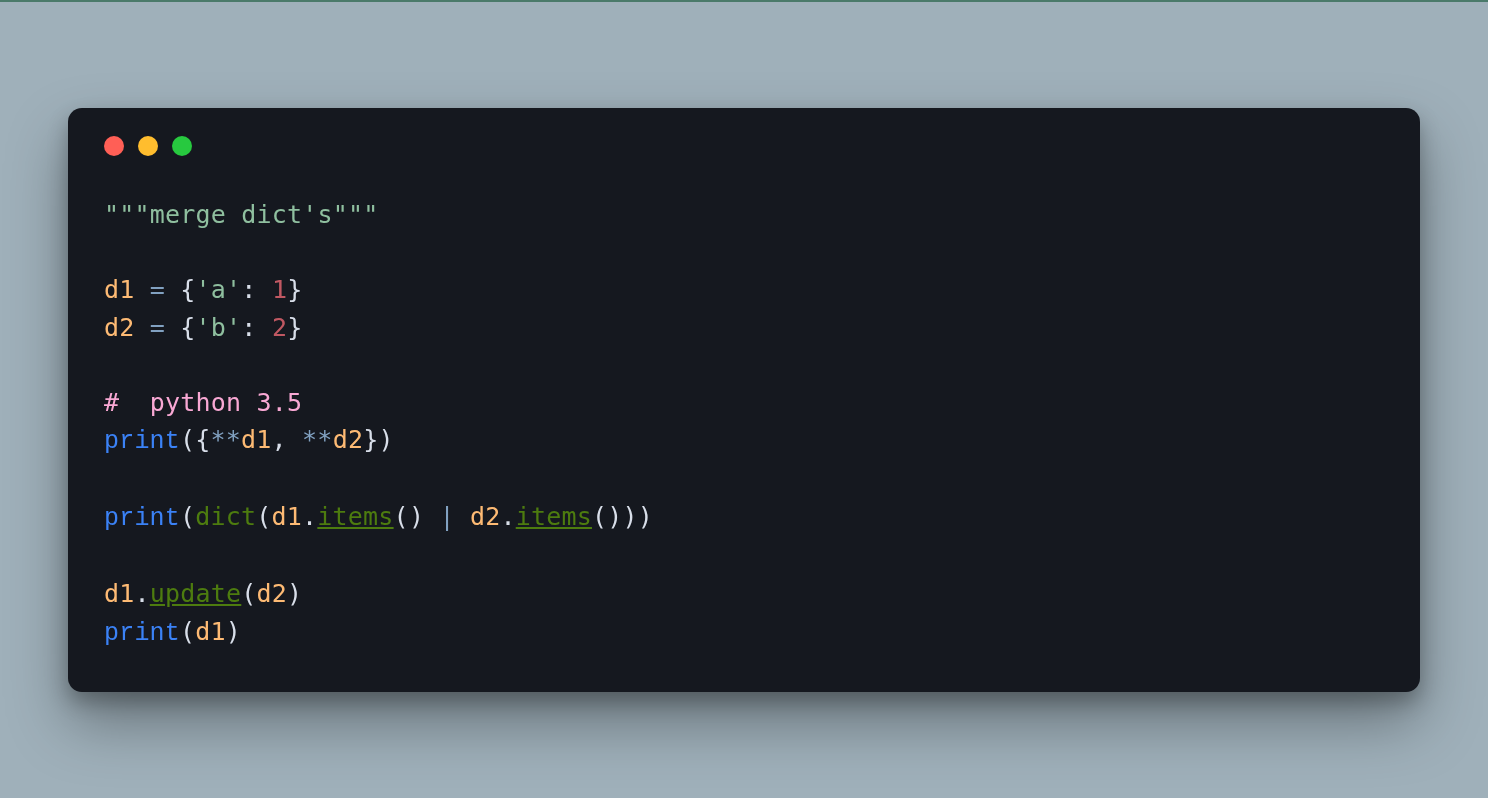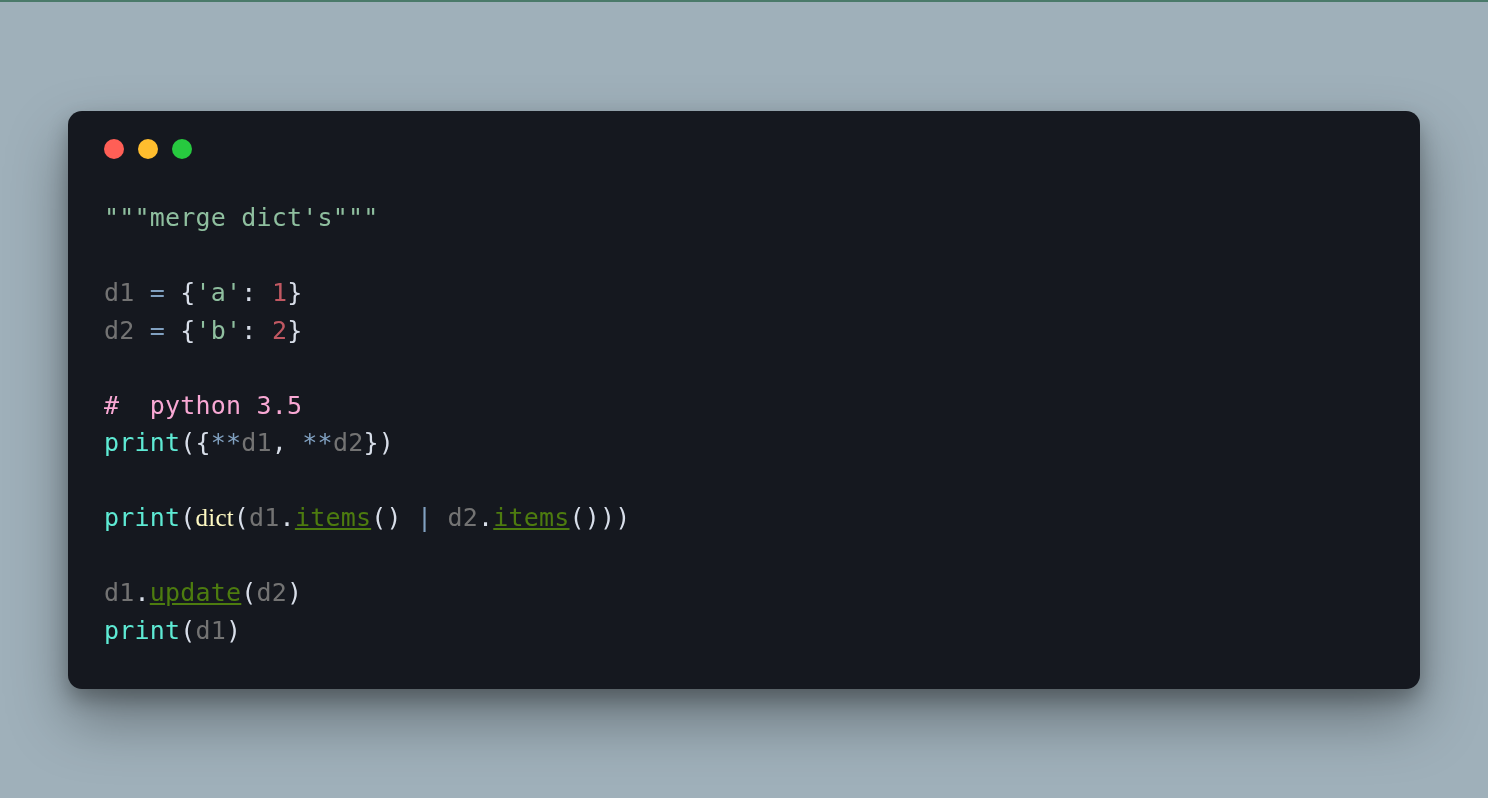"d1" .tok-var { color: #737373 -> #fdba74 }
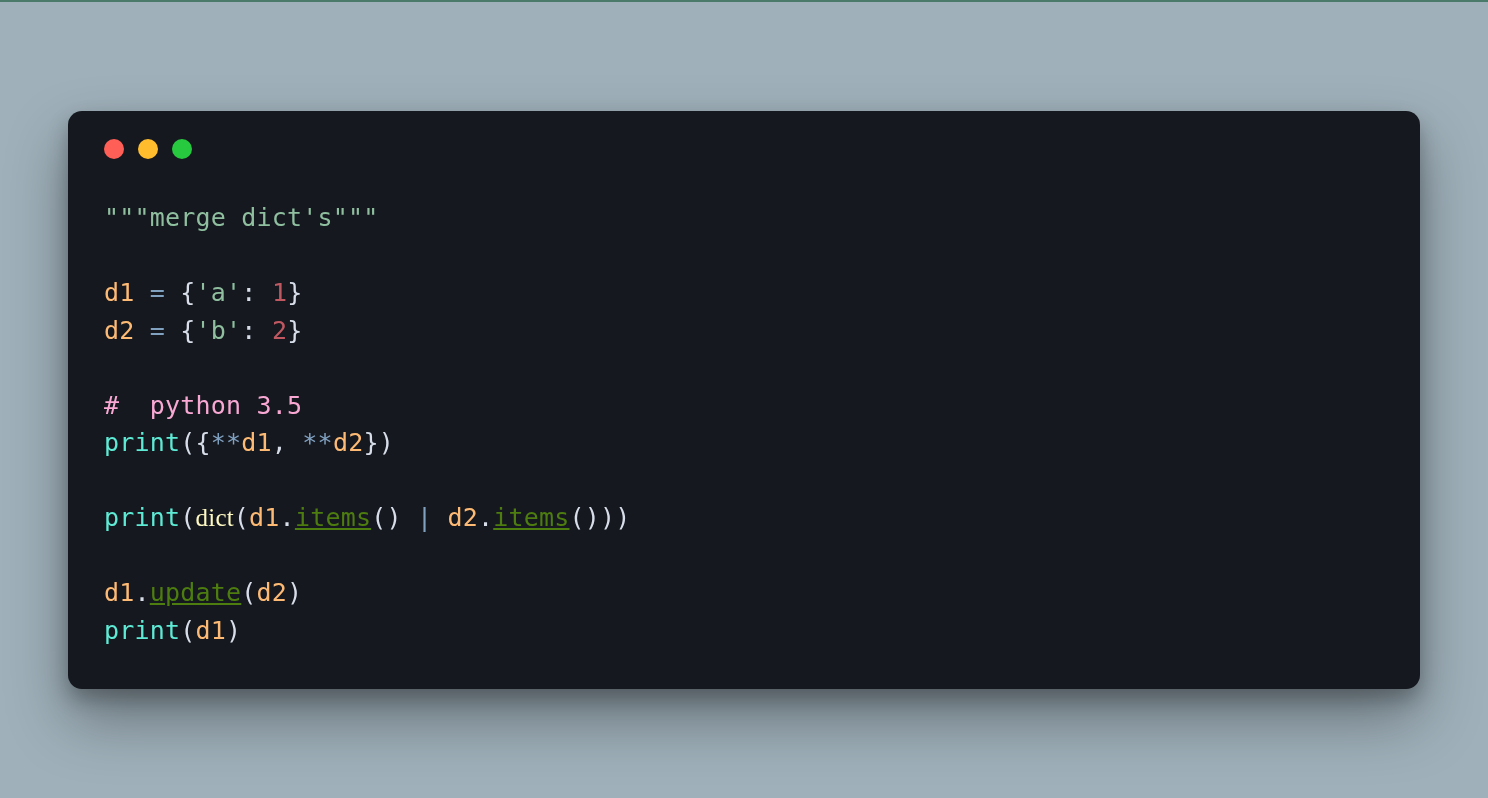"print" .tok-fn { color: #5eead4 -> #3b82f6; font-family: none -> Liberation Mono, monospace }
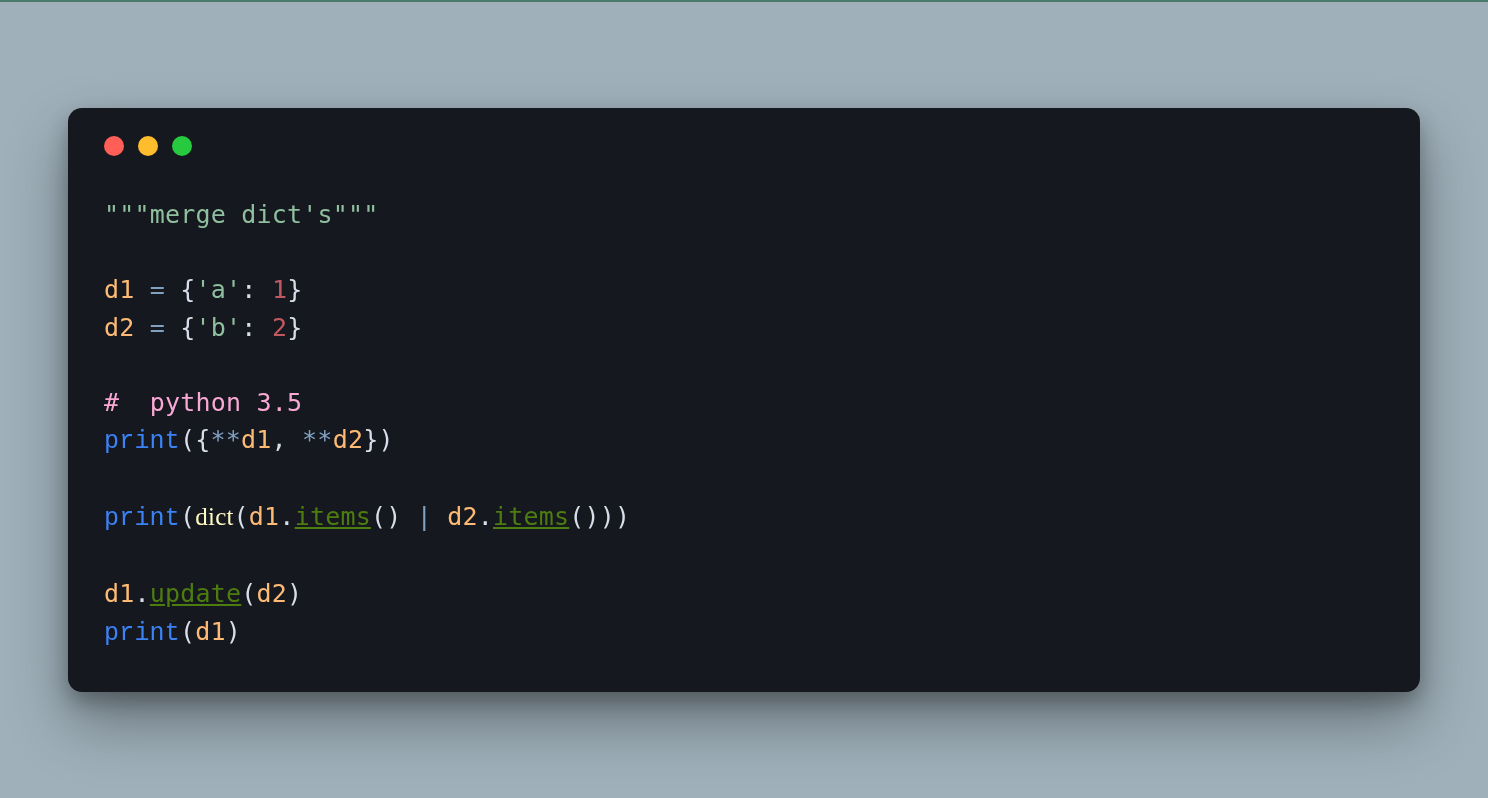"dict" .tok-builtin { color: #fef9c3 -> #4d7c0f; font-family: Liberation Serif, serif -> none }
